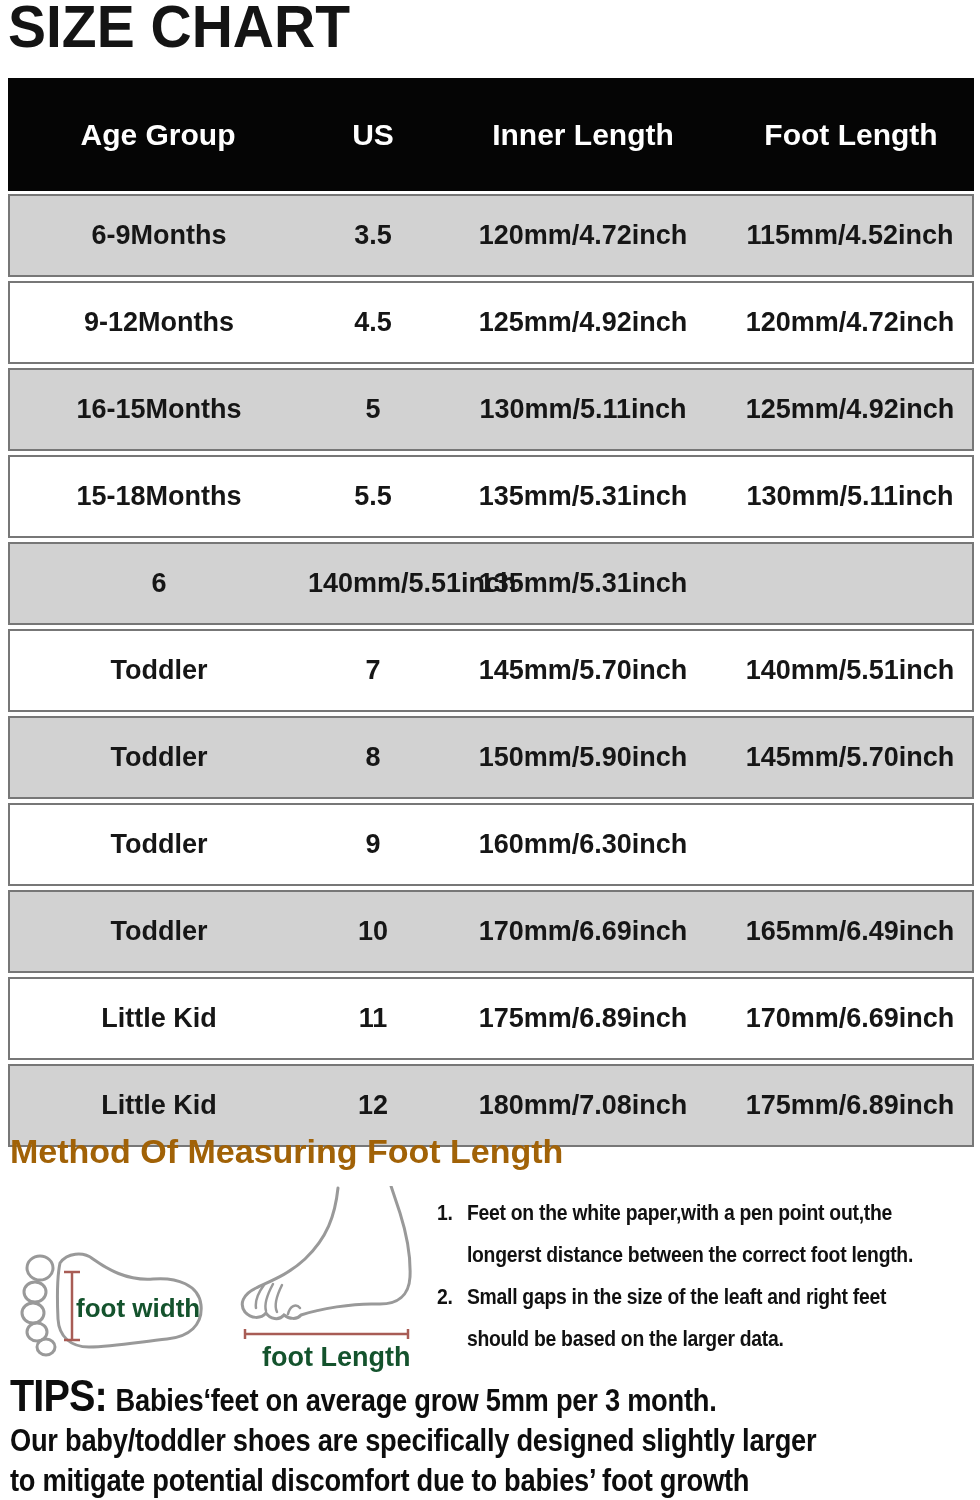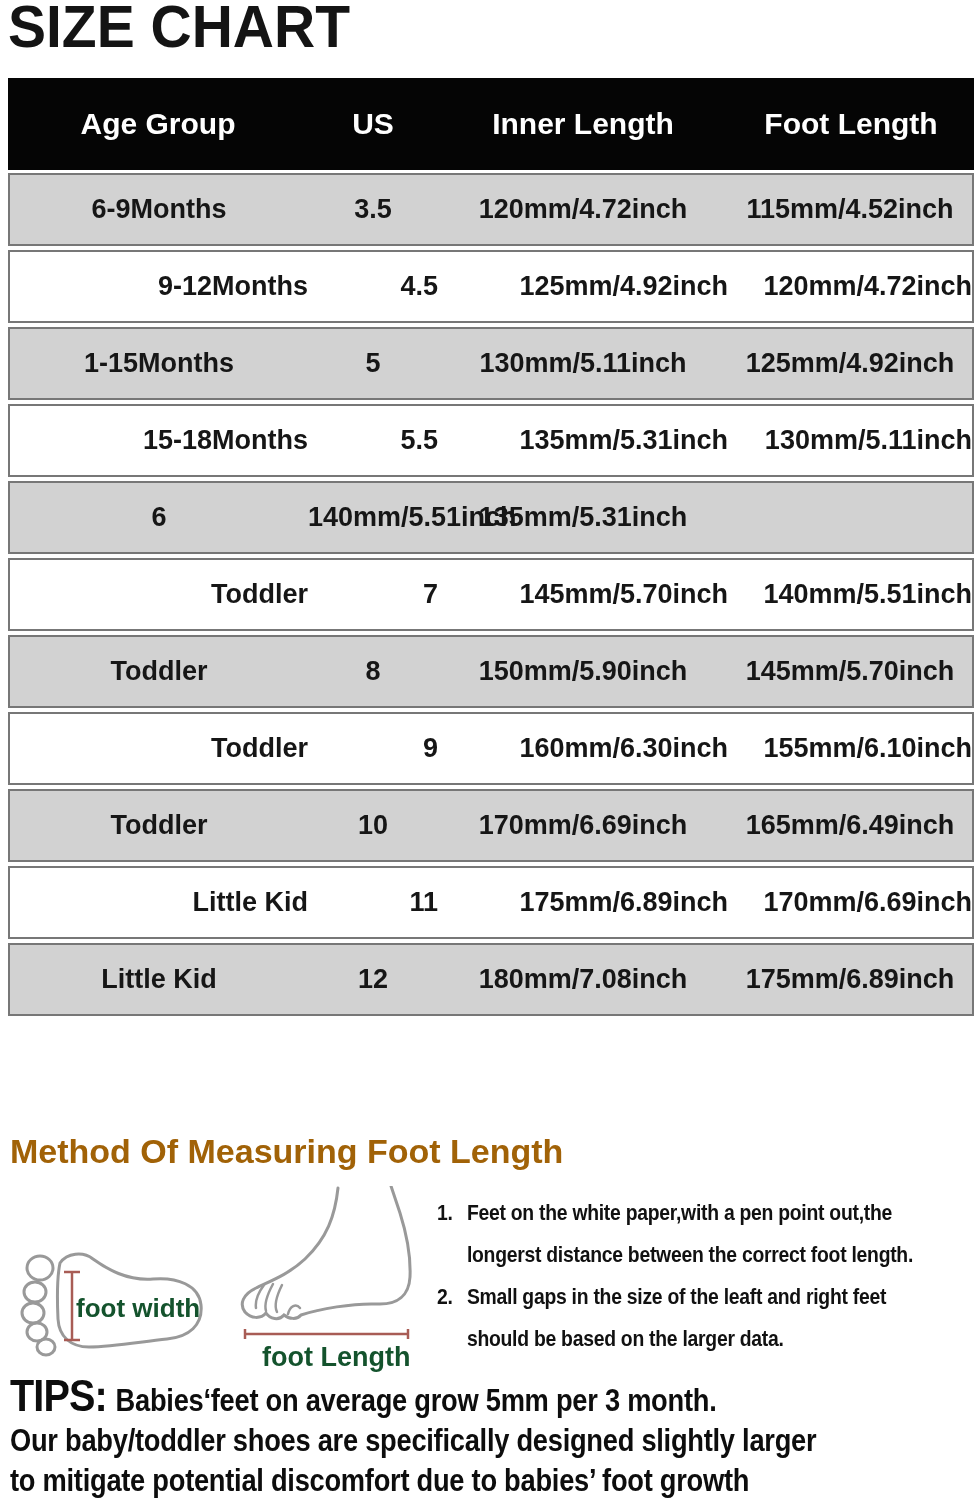"Age Group" .thead { height: 92px -> 113px }
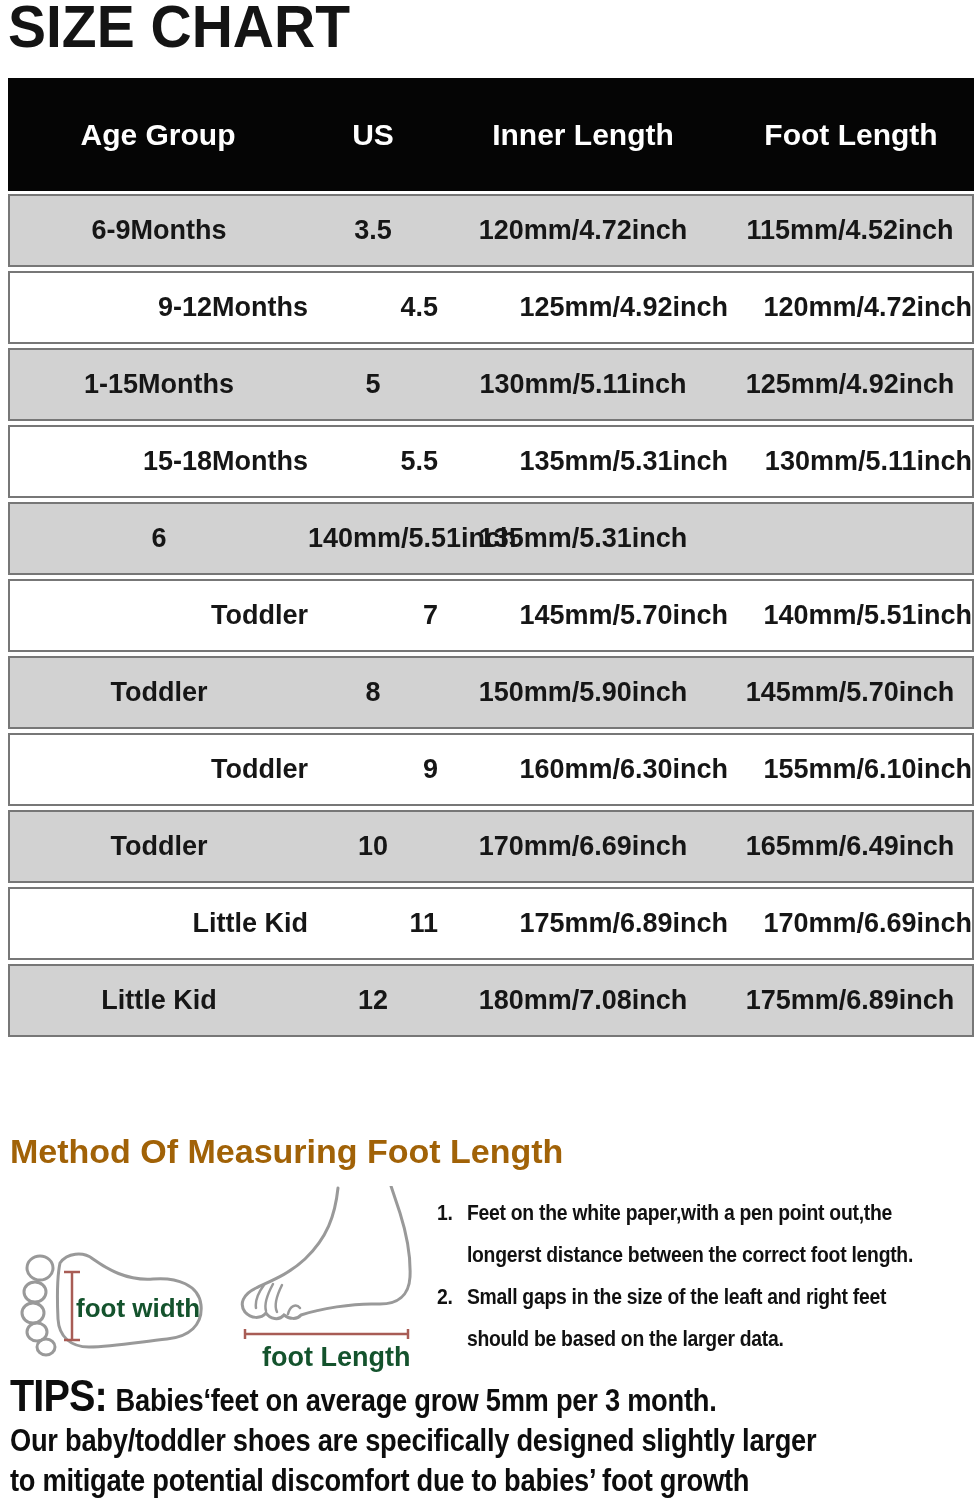"6-9Months" .trow { height: 73px -> 83px }
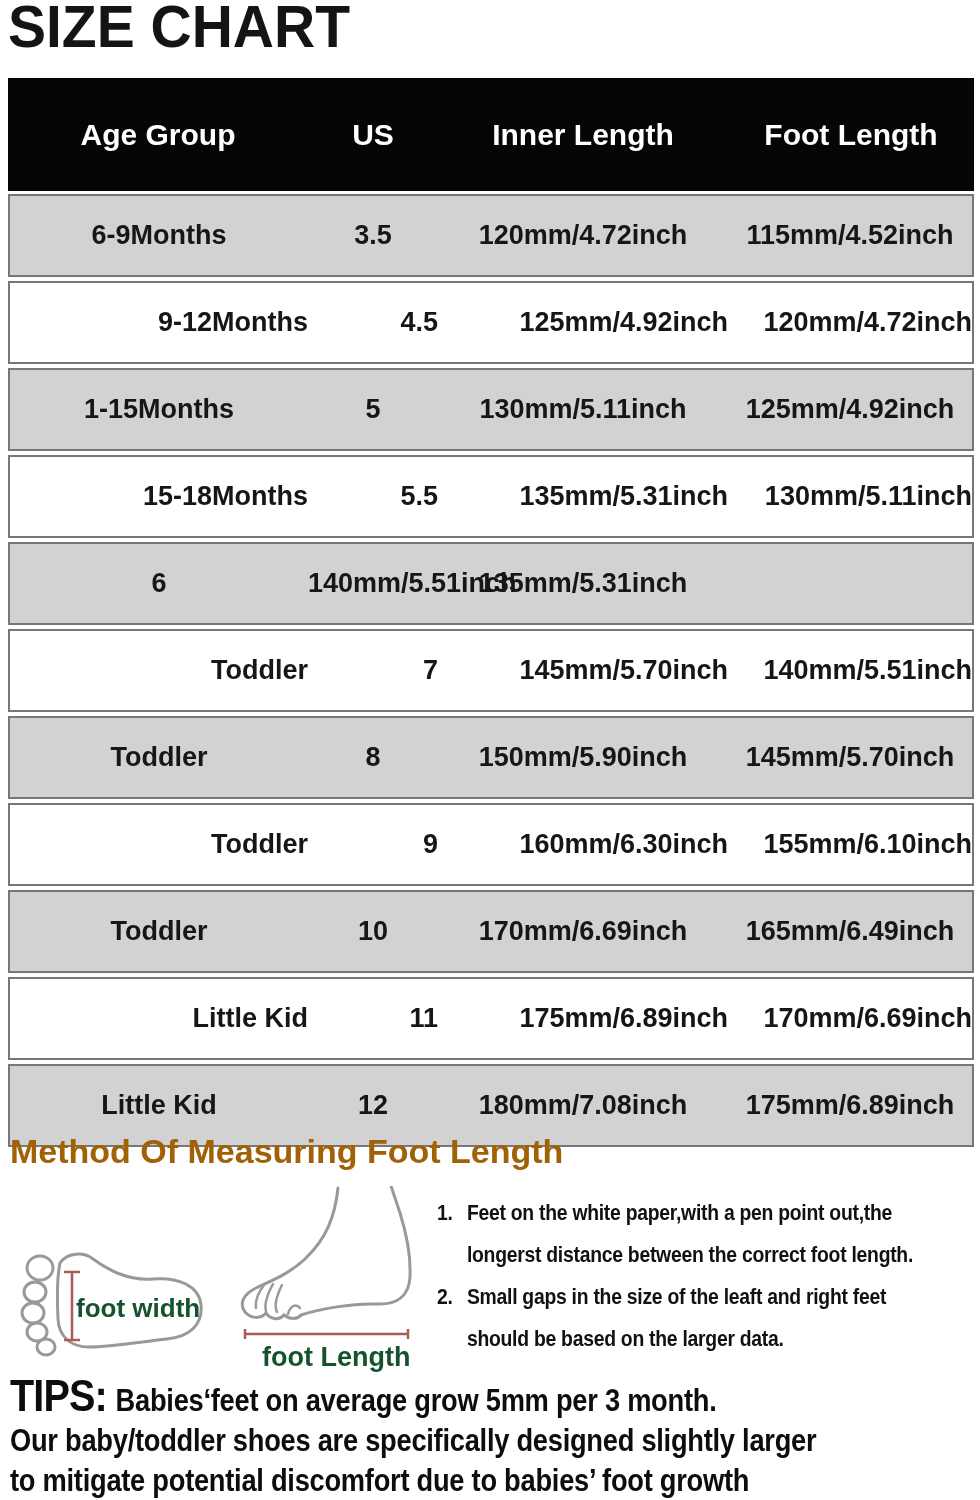"9-12Months" .trow.white { text-align: right -> none }
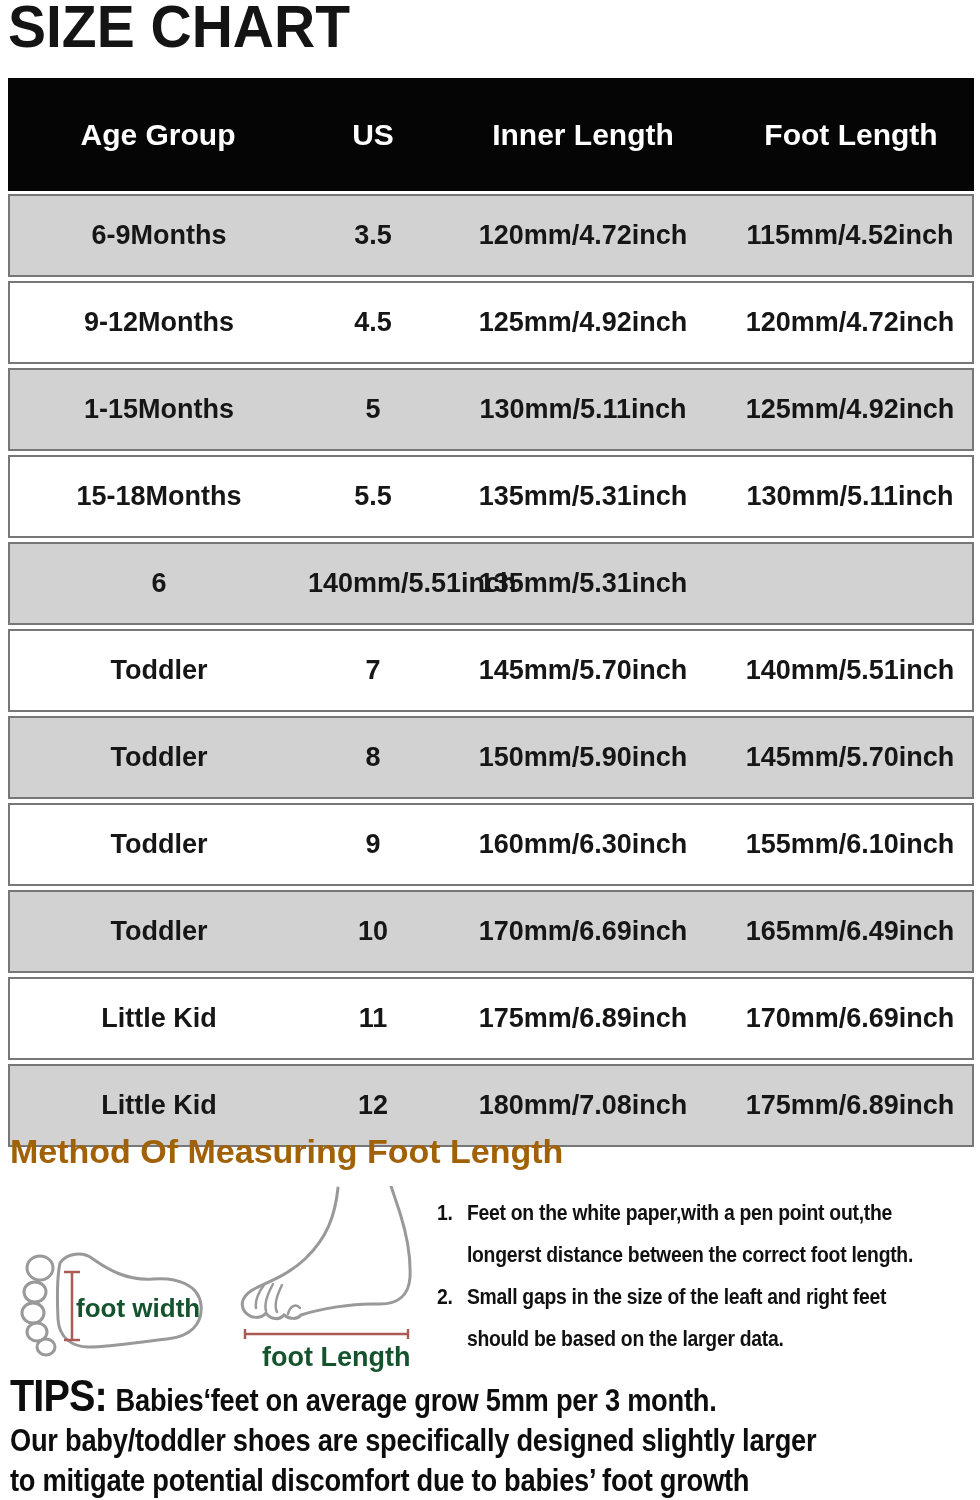"1-15Months" span { text: 1-15Months -> 16-15Months }
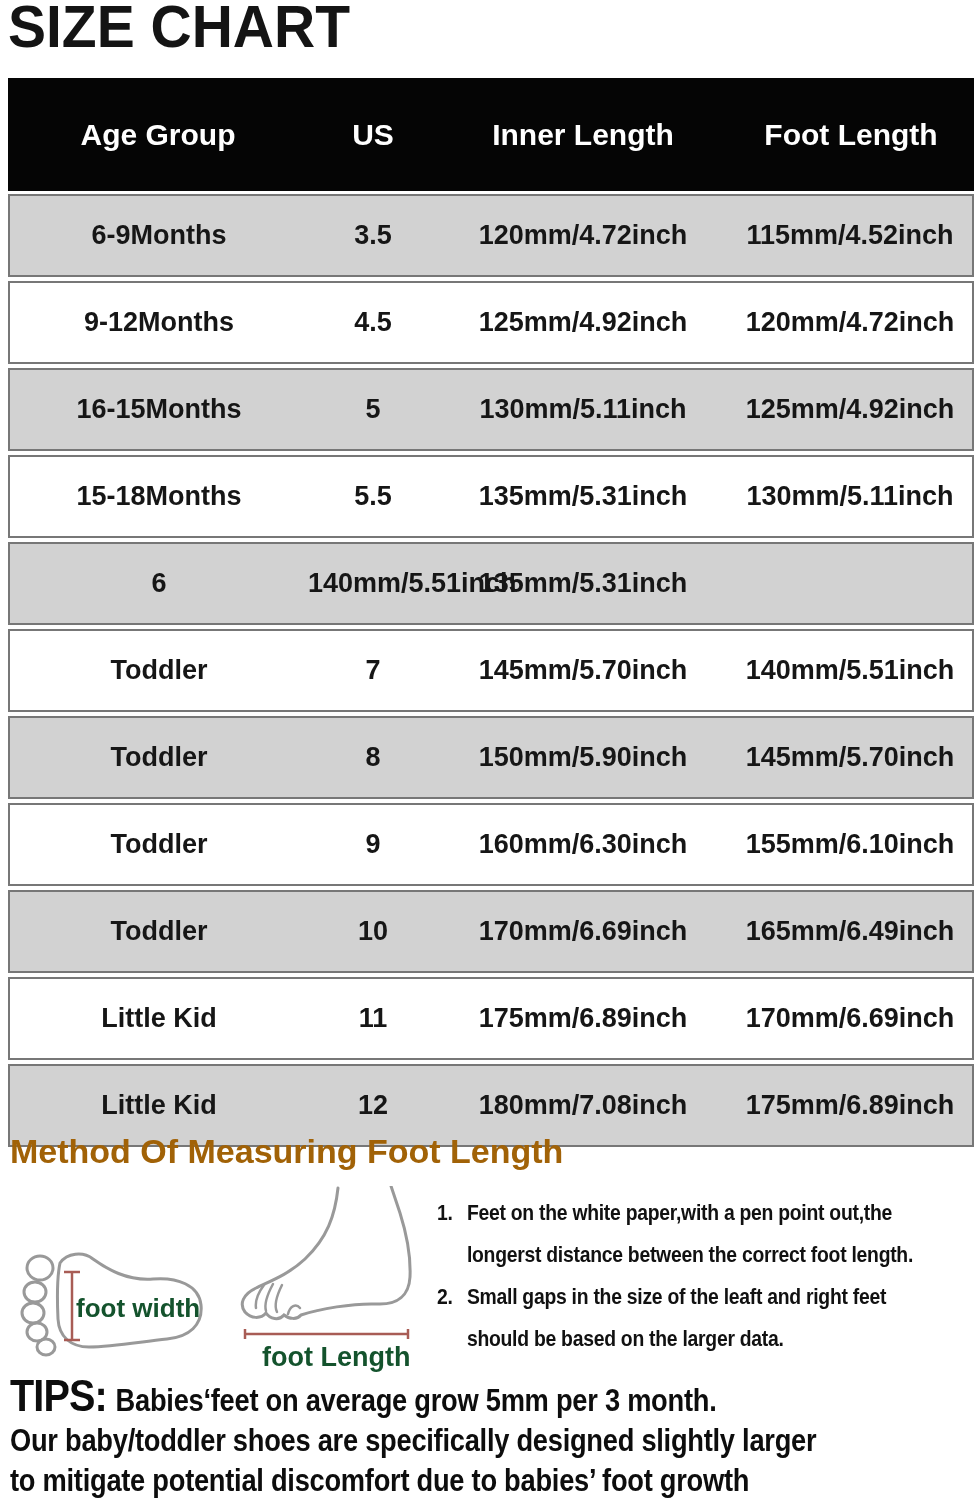"155mm/6.10inch" span { html: <span>155mm/6.10inch</span> -> none }
